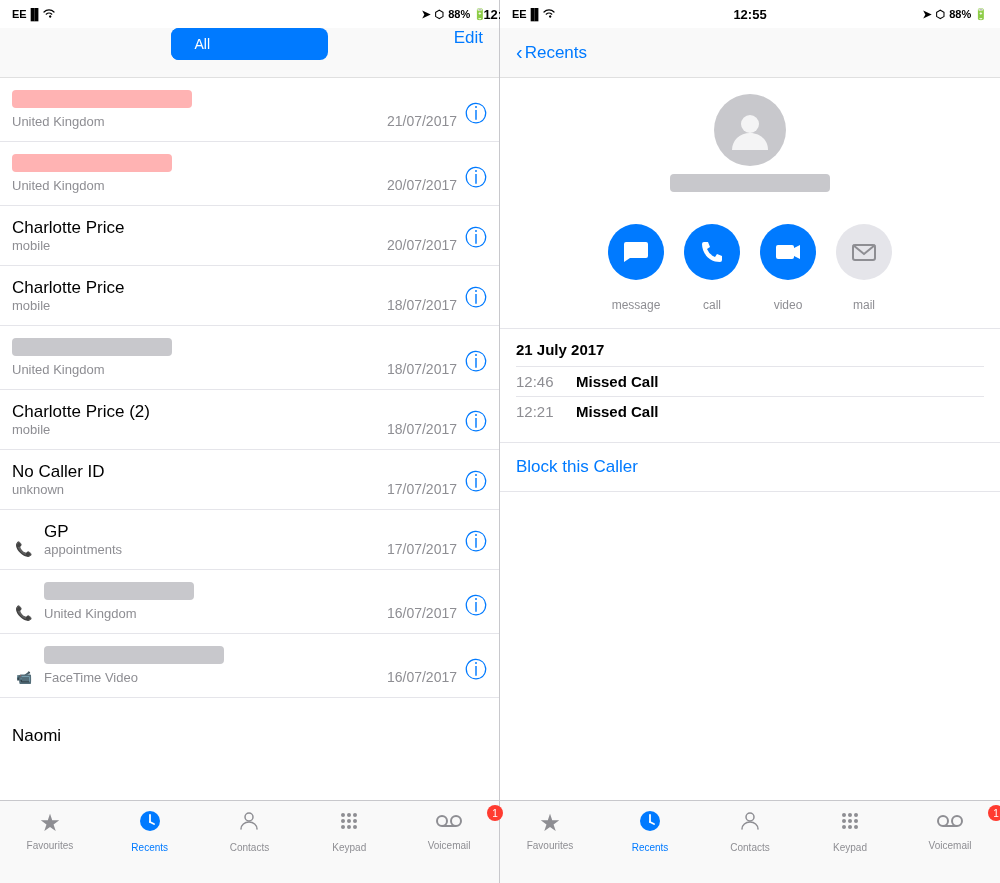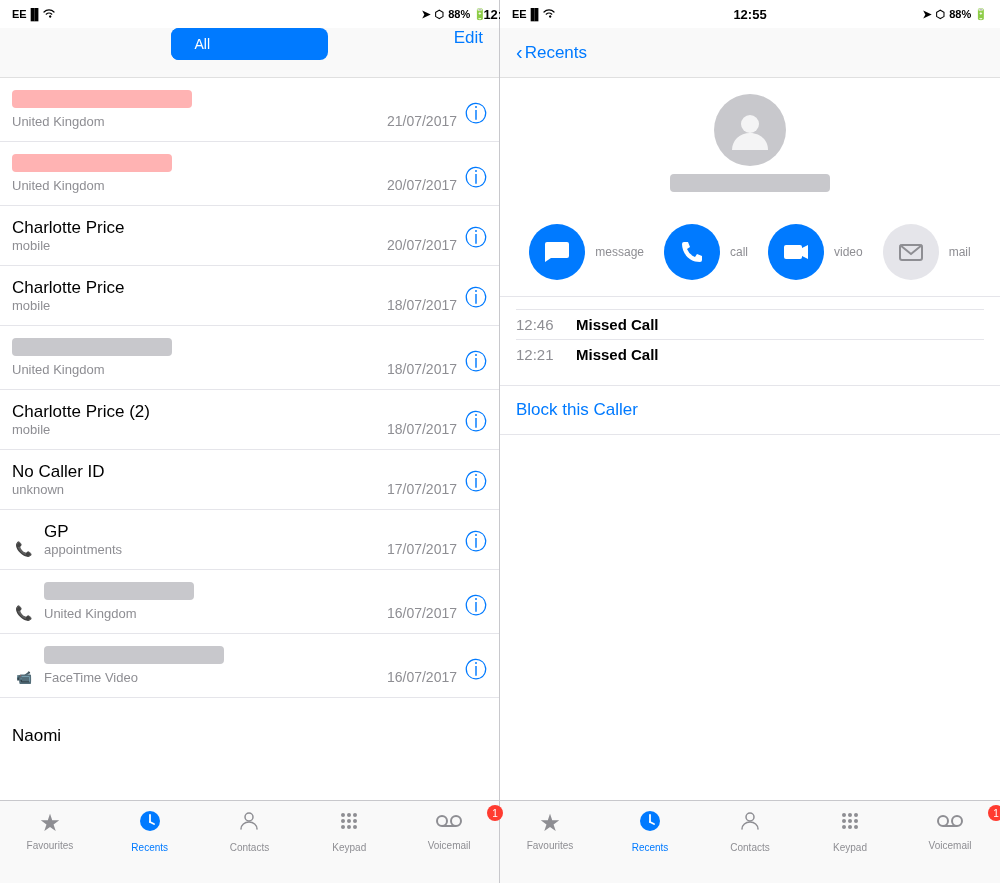"message" .action-btn { flex-direction: none -> column; gap: 10px -> 18px }
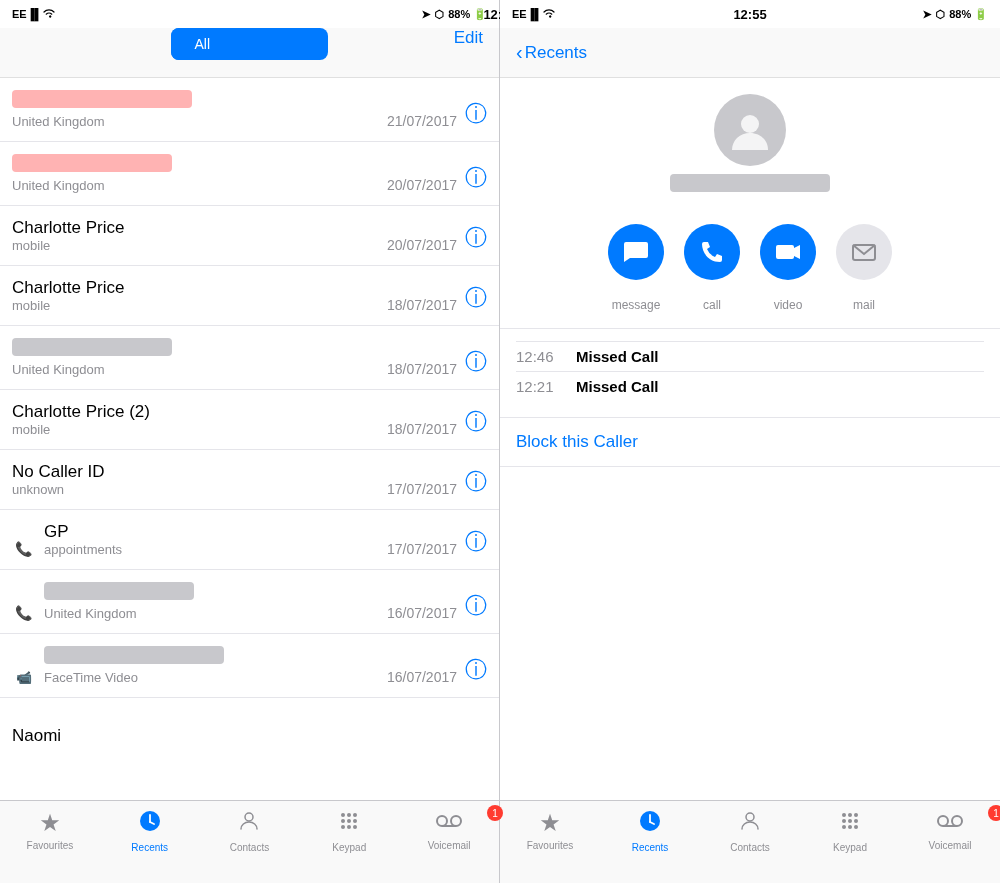"21 July 2017" div.call-history-date { html: none -> <div>21 July 2017</div> }
